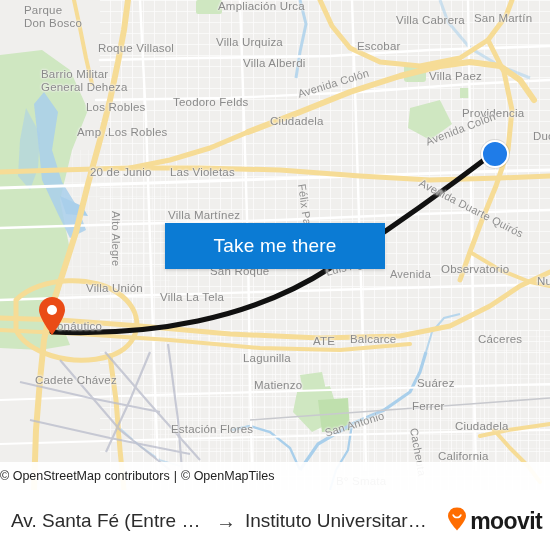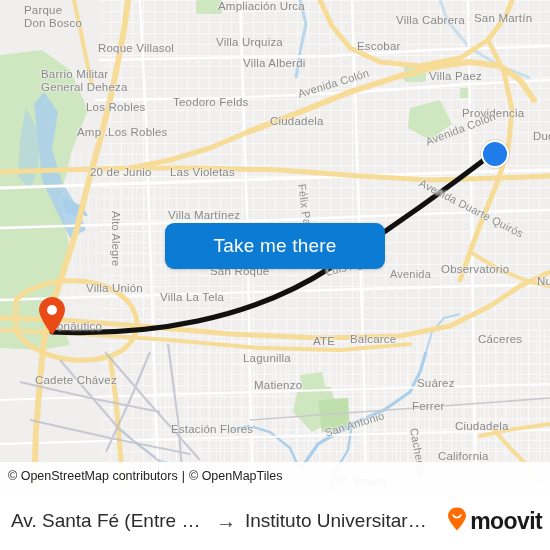"Take me there" .cta { border-radius: 9px -> 0 }
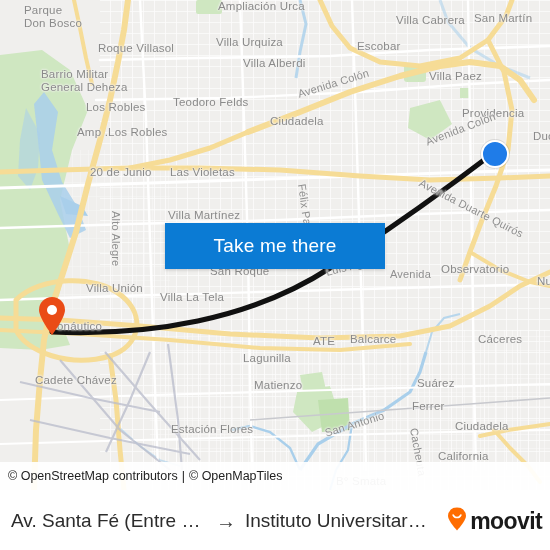"© OpenStreetMap contributors" .attrib span { padding-left: 8px -> 0 }
